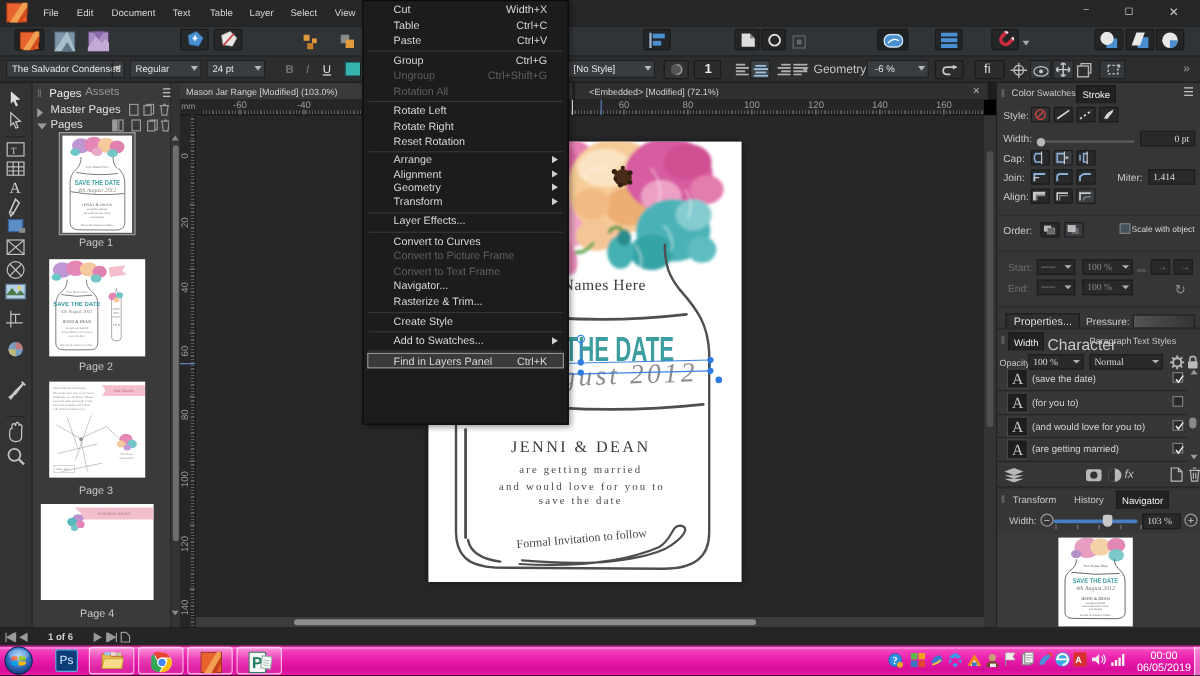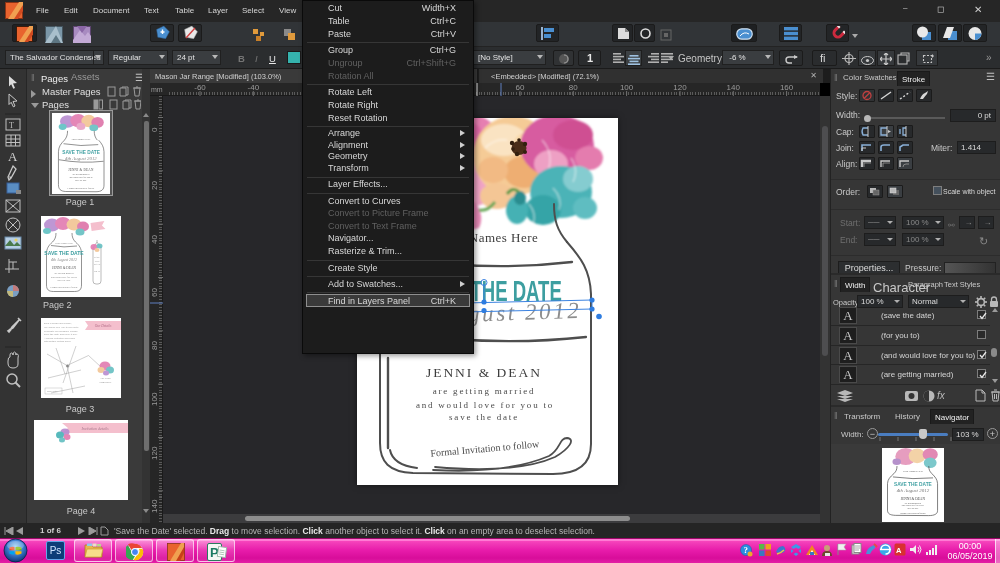"0 pt" .rb { font-family: none -> Liberation Serif, serif }
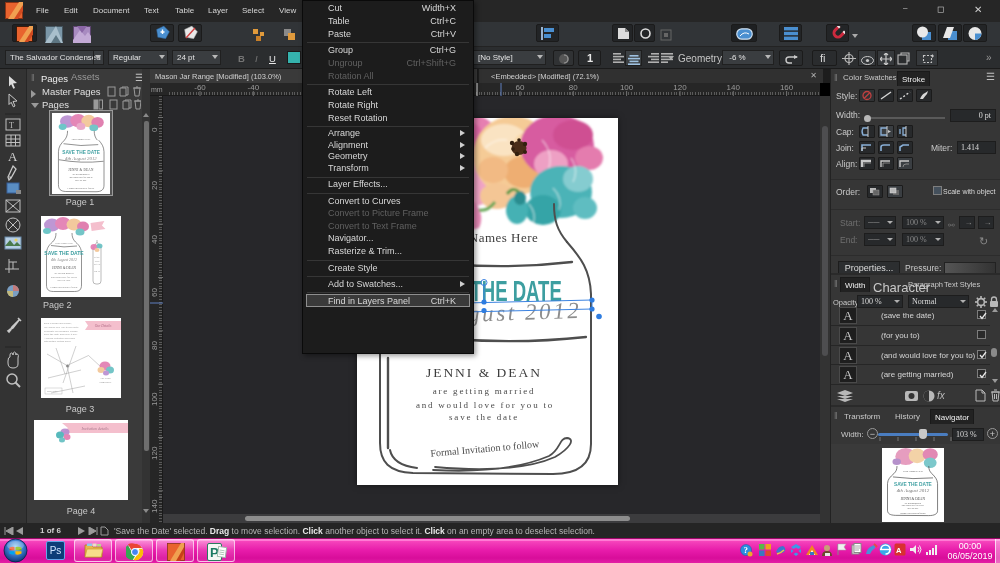"Page 2" div.abs { text-align: none -> center }
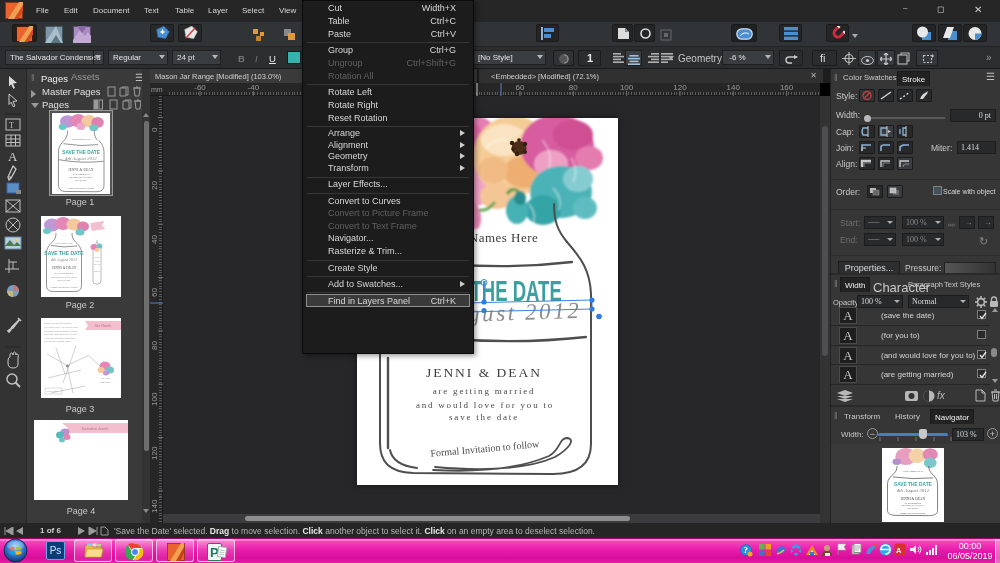"(save the date)" .lrow .nm { margin-left: 21px -> none }
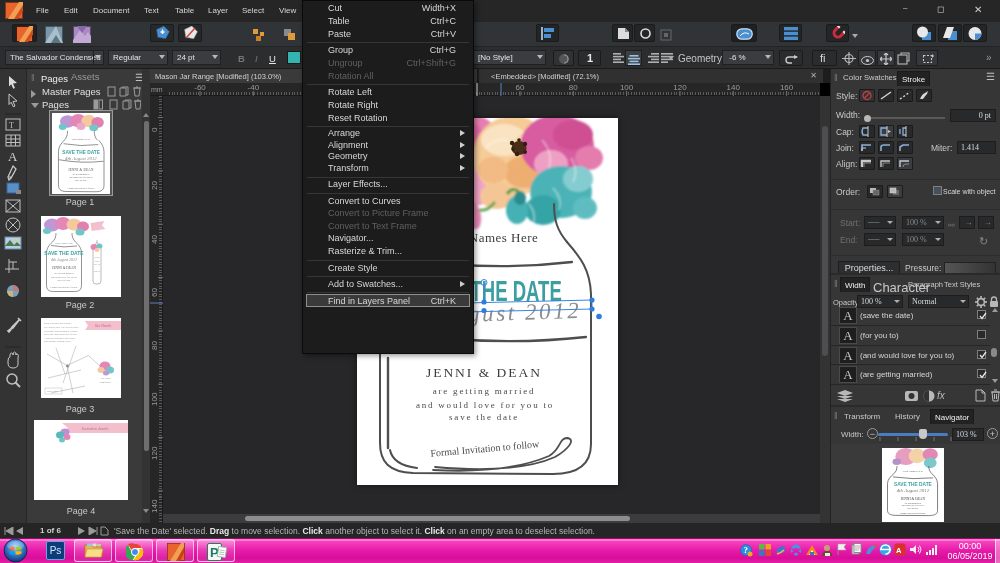"'Save the Date' selected. Drag" span.abs { html: <span>'Save the Date' selected. <b>Drag</b> to move selection. <b>Click</b> another object to select it. <b>Click</b> on an empty area to deselect selection.</span> -> none }
